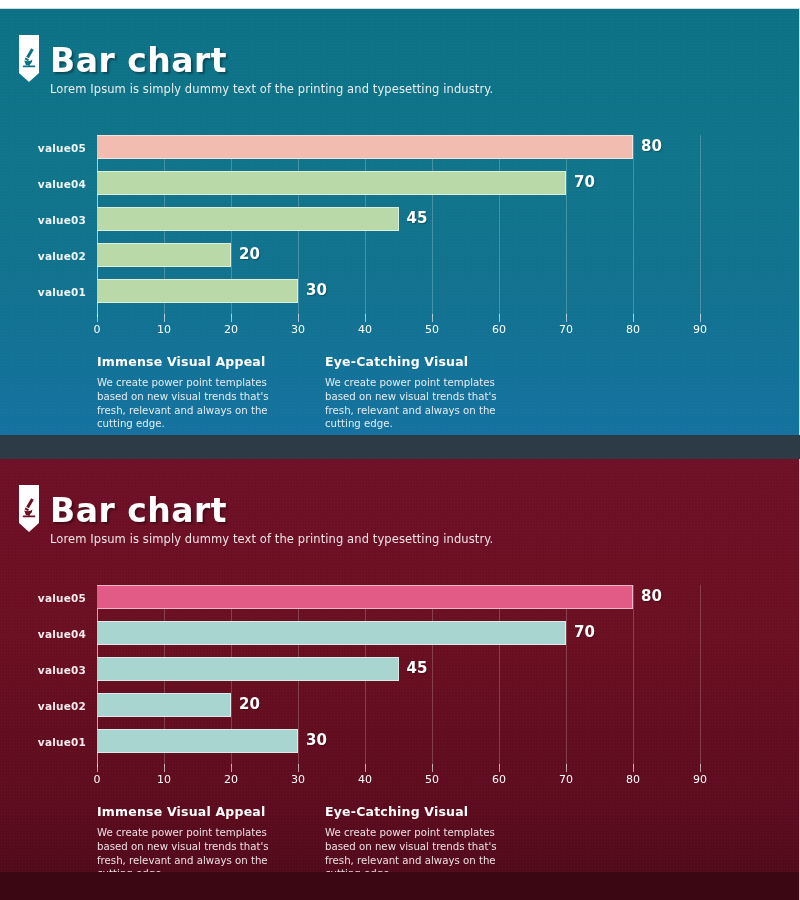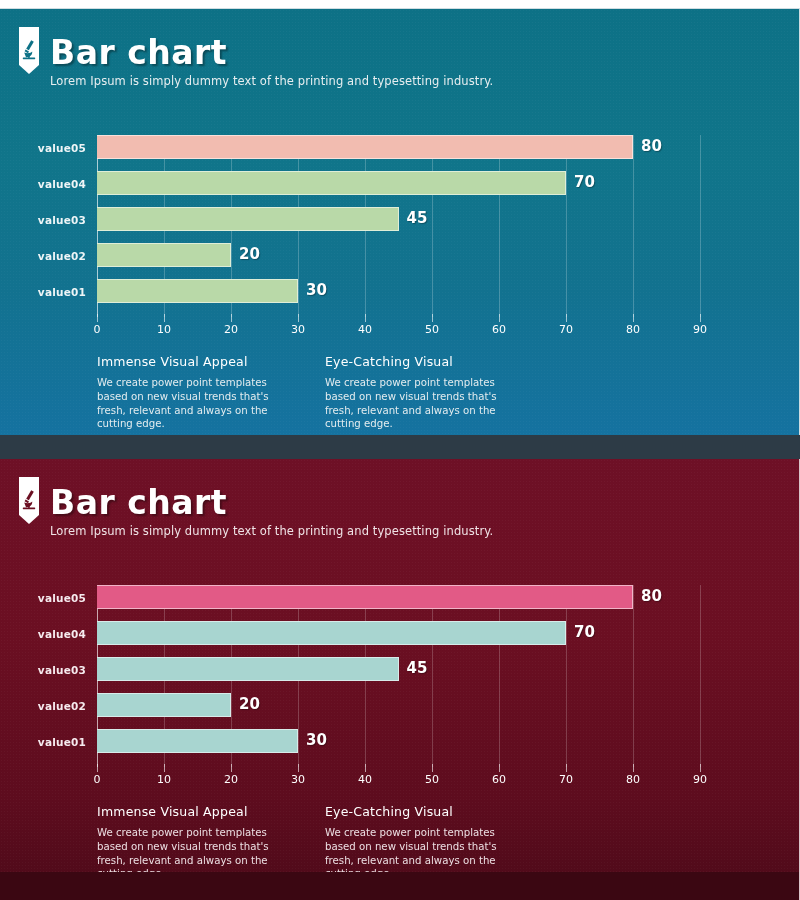"Bar chart" .header { top: 0 -> 8px }
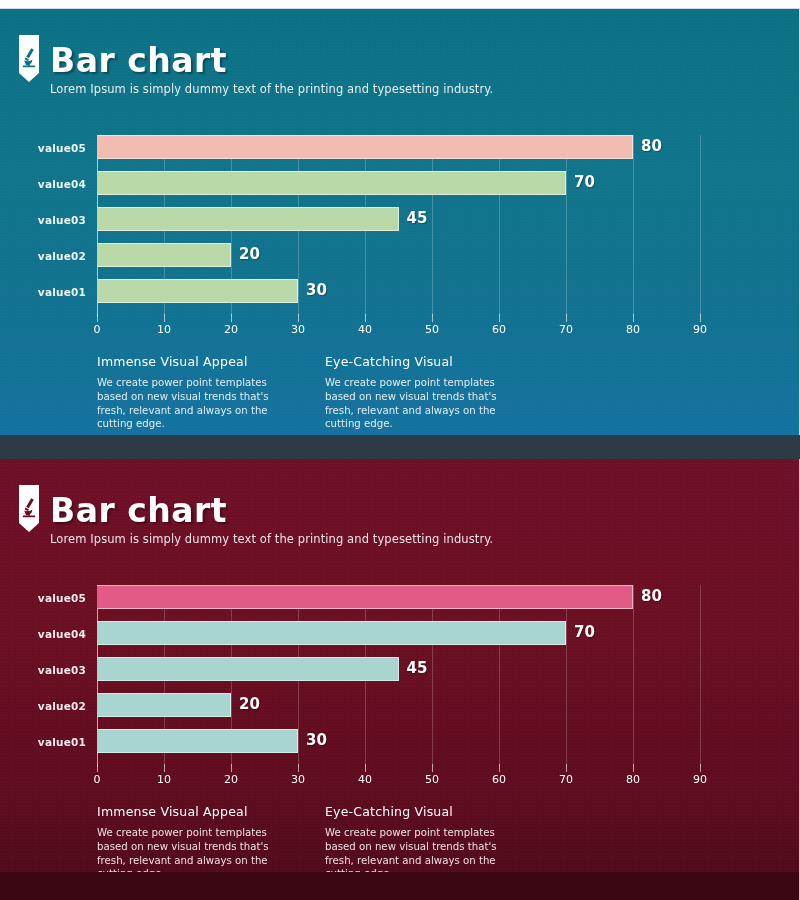"Immense Visual Appeal" .fcol-title { font-weight: normal -> bold }
